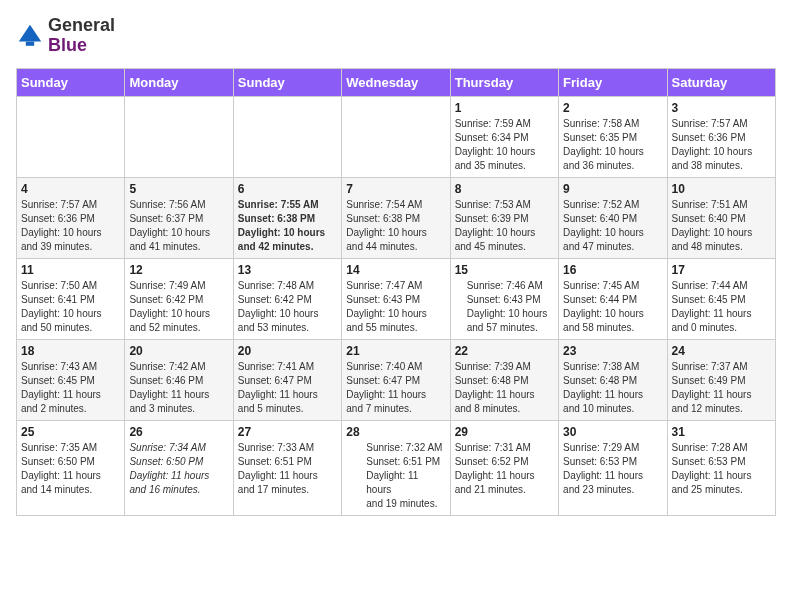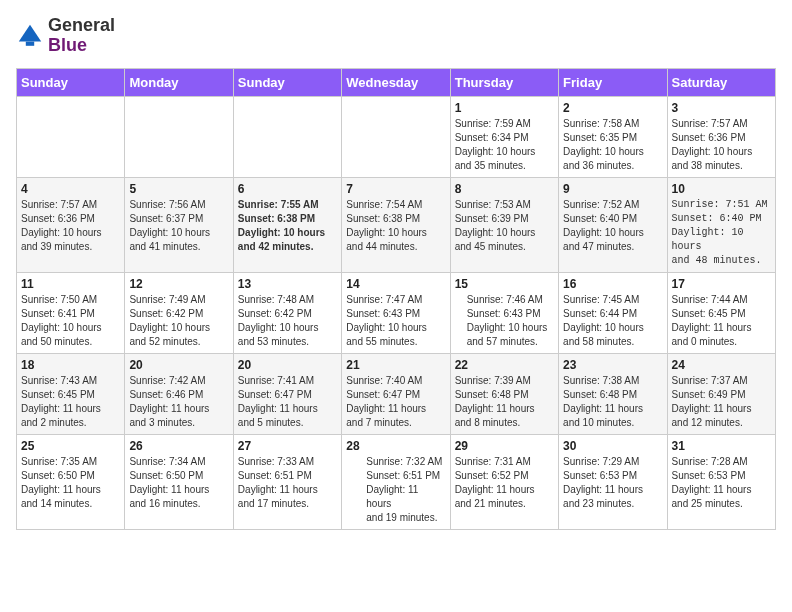"Sunrise: 7:51 AM" div.day-info { font-family: Liberation Mono, monospace -> none }
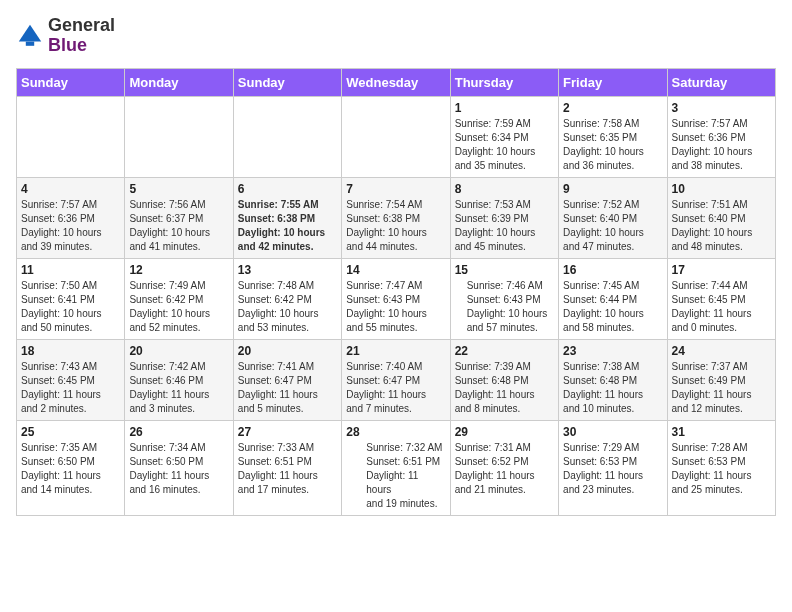"Sunrise: 7:34 AM" div.day-info { font-style: none -> italic }
